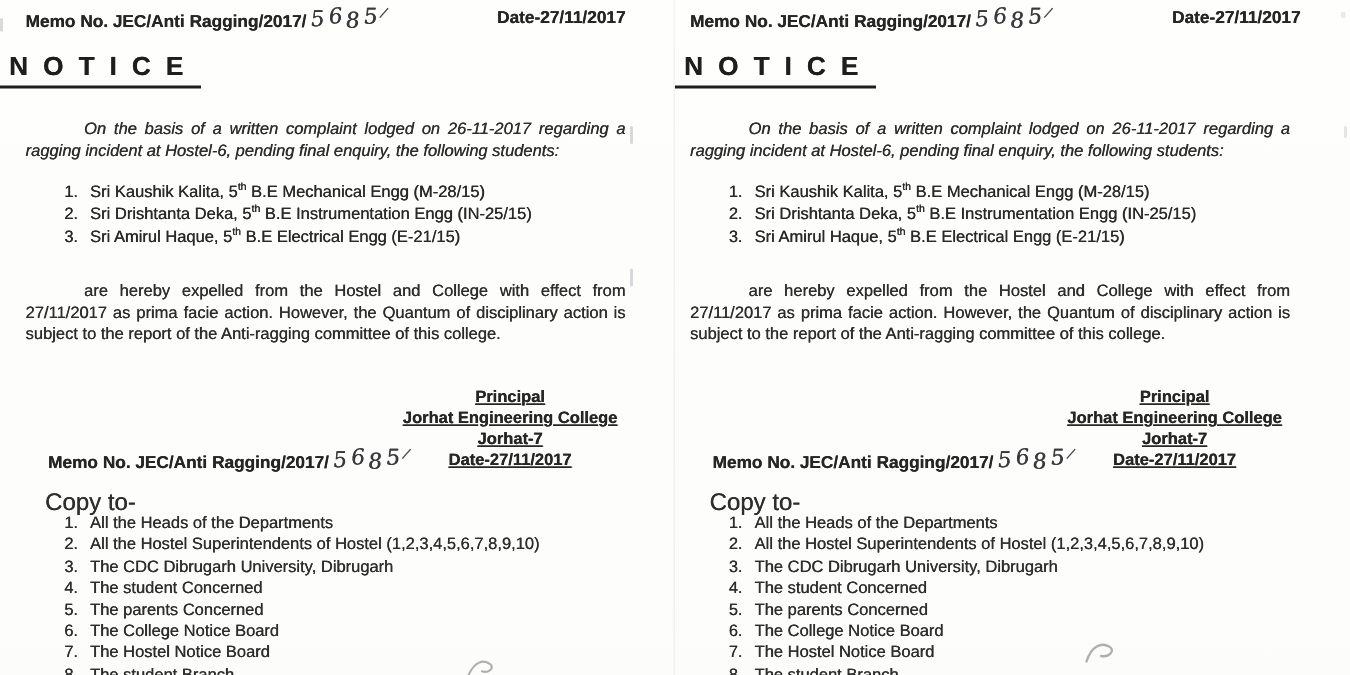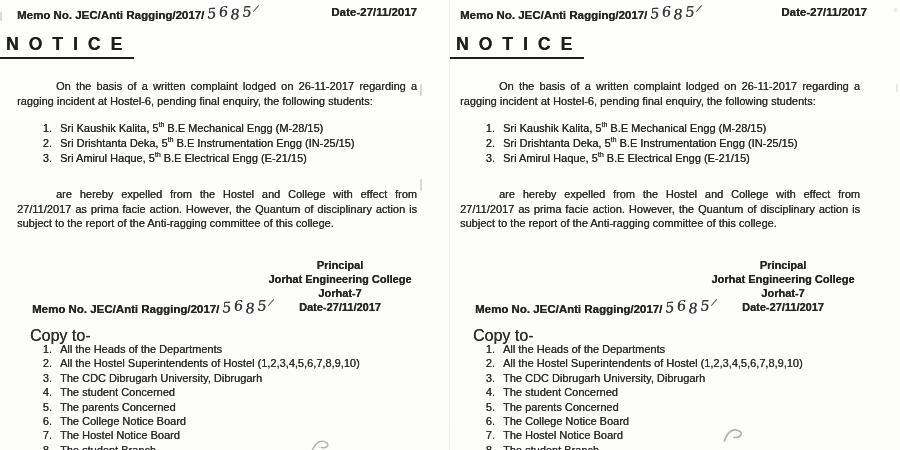"On the basis of a" .para1 { font-style: none -> italic }
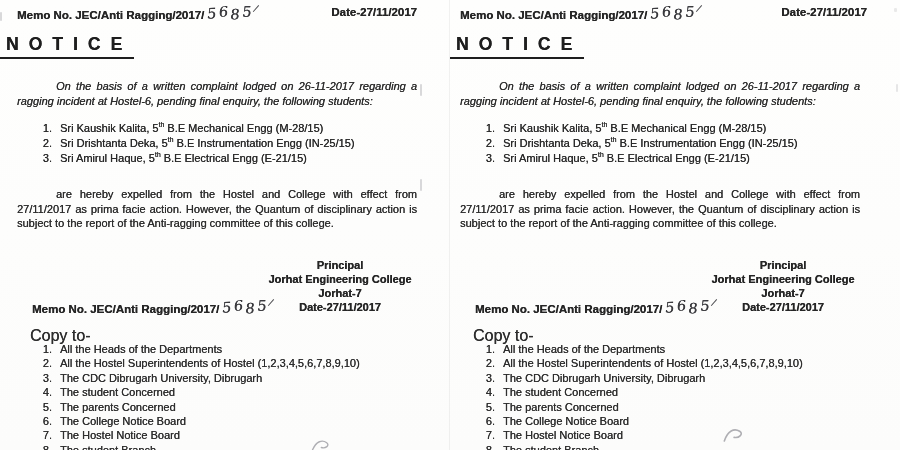"Principal" .sig { text-decoration: none -> underline }
